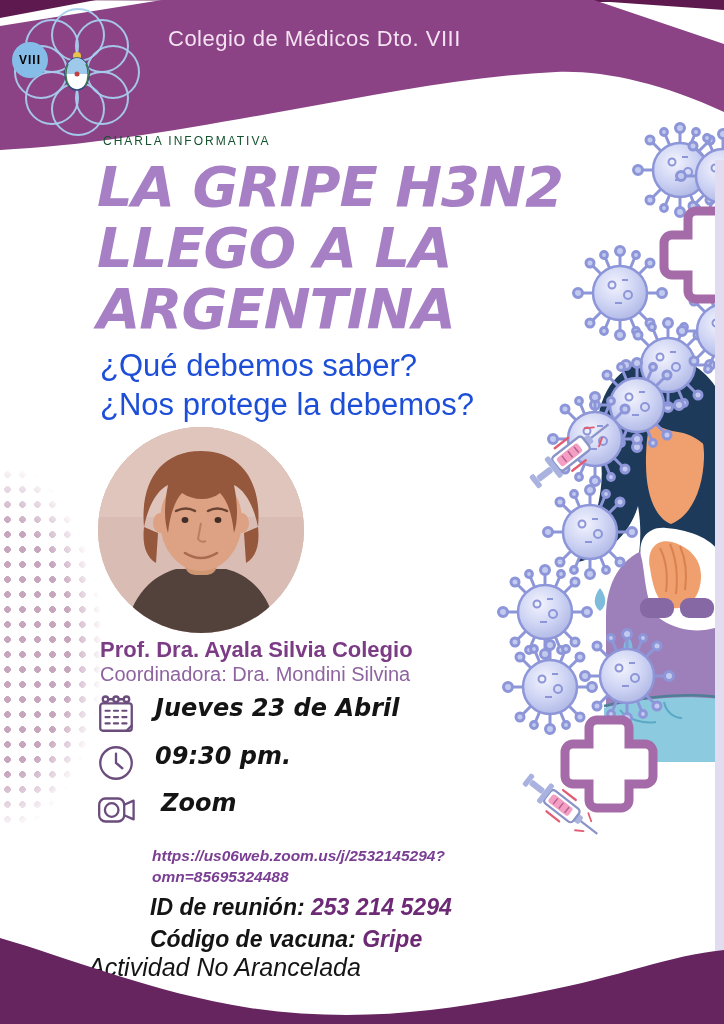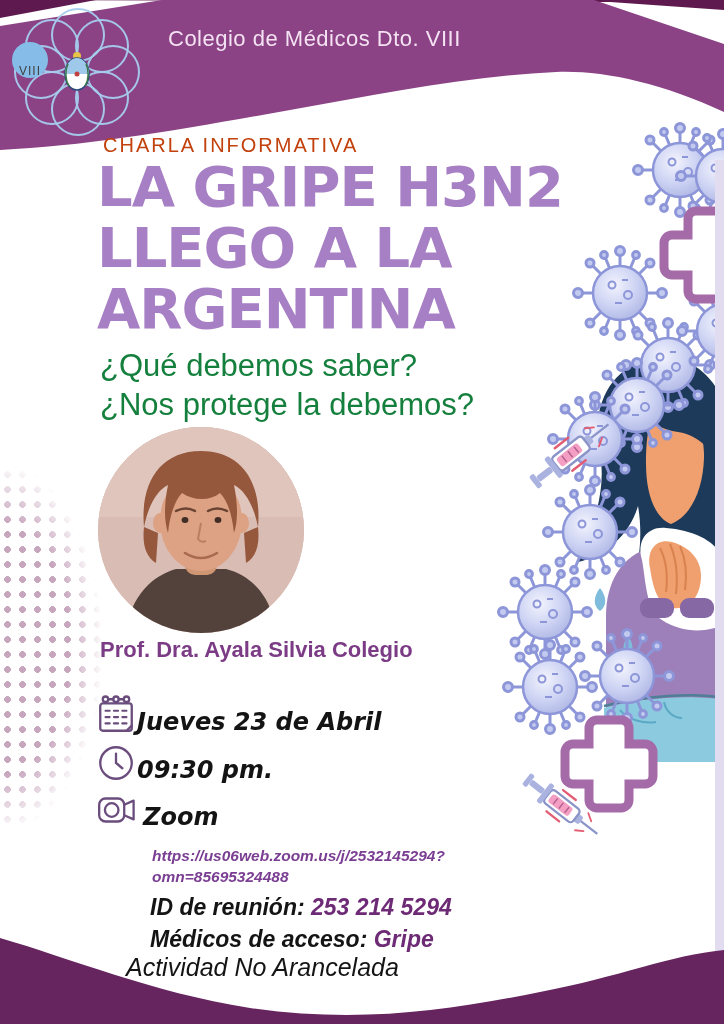"VIII" .badge { align-items: flex-end -> center; color: #404040 -> #000000; font-weight: normal -> bold }
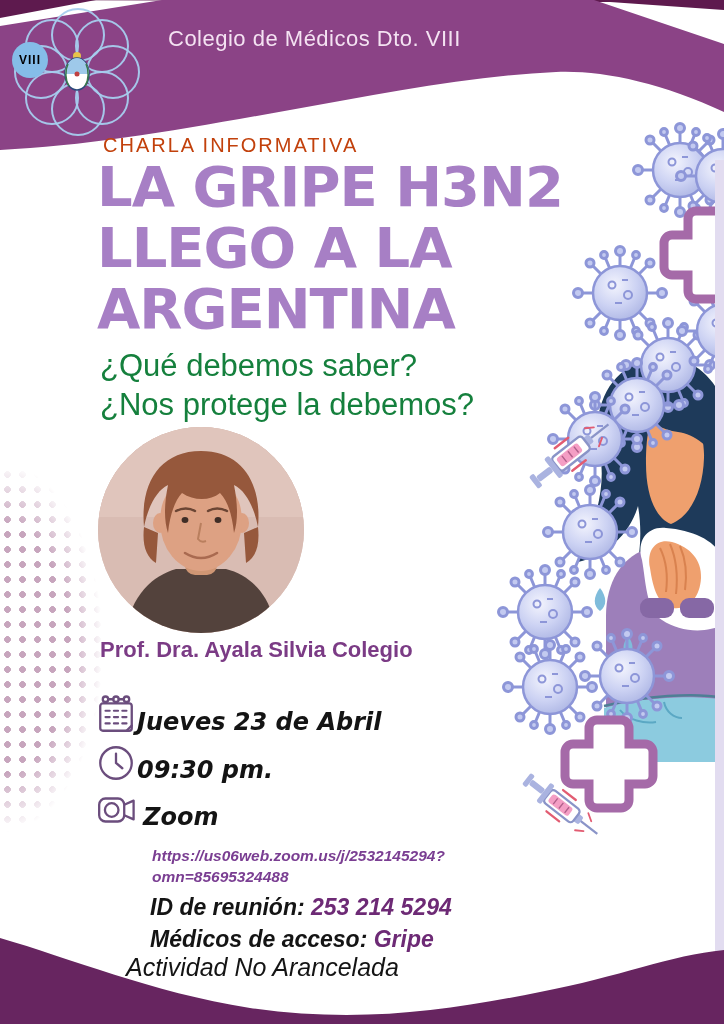"CHARLA INFORMATIVA" .kicker { color: #c2410c -> #14532d; font-size: 20px -> 12px }
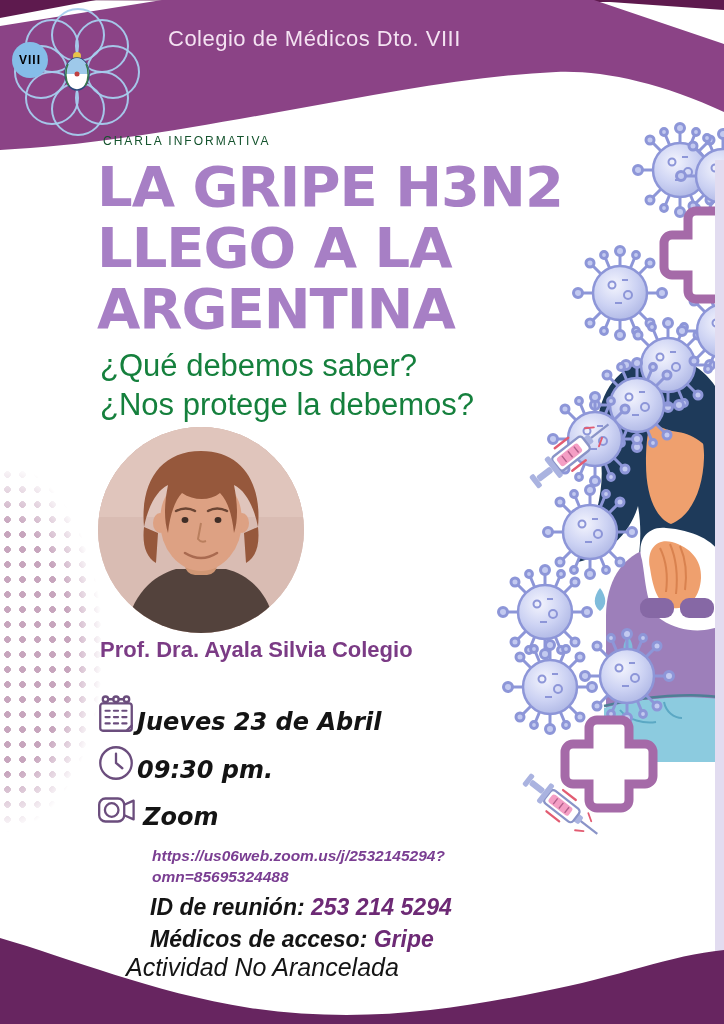"LA GRIPE H3N2" .title { font-style: none -> italic }
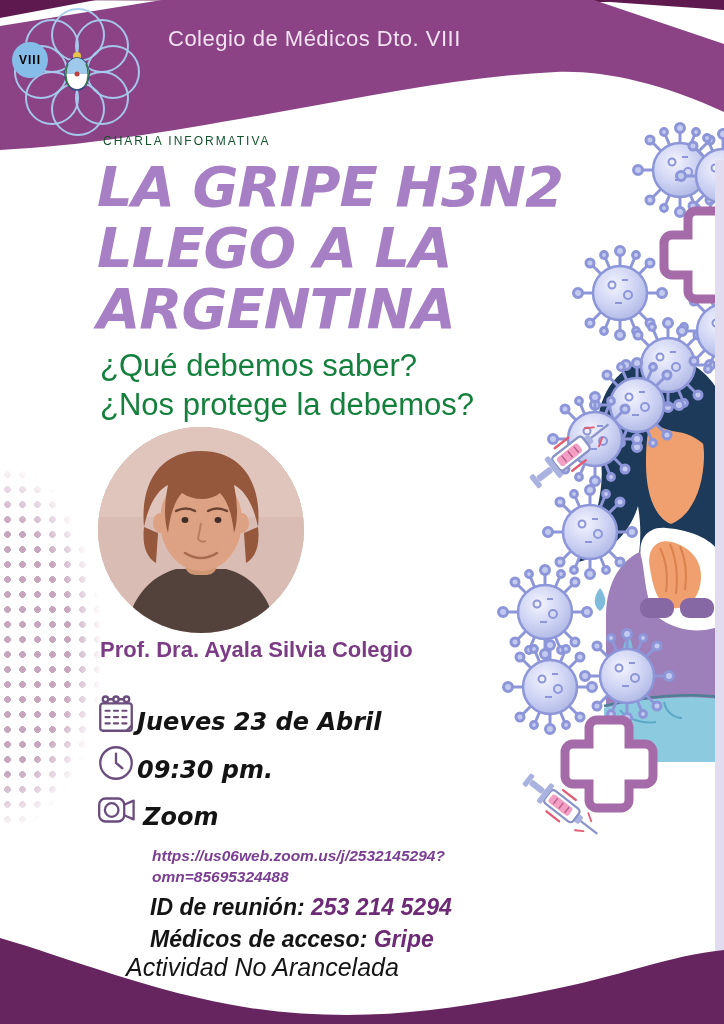"¿Qué debemos saber?" .questions { color: #15803d -> #1d4ed8 }
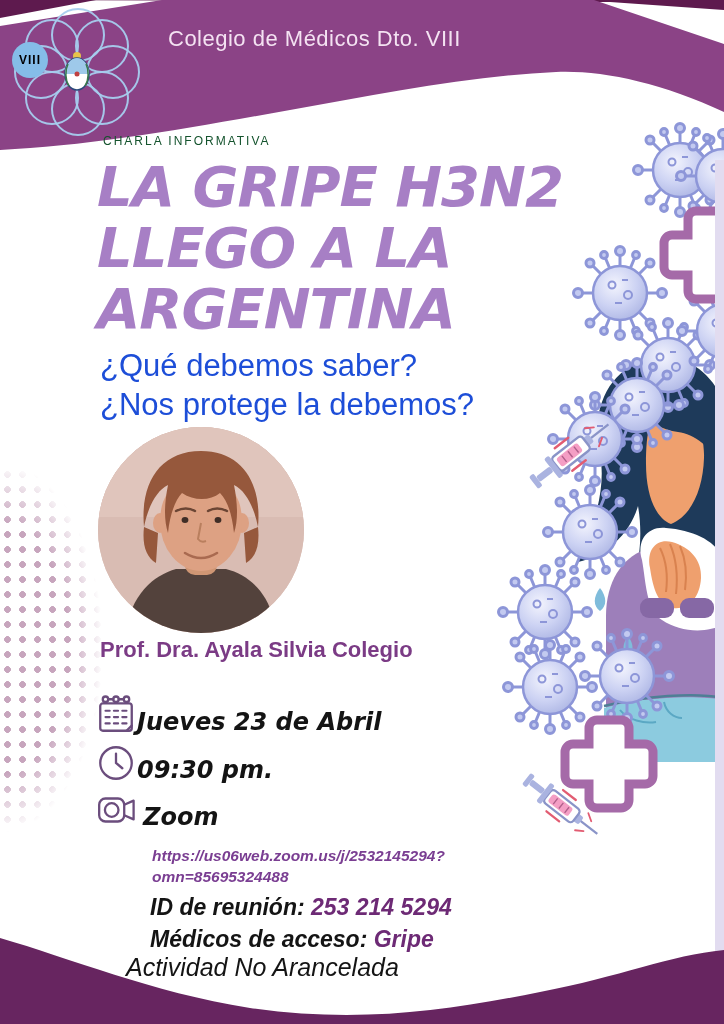"Coordinadora: Dra. Mondini Silvina" div.abs { html: none -> <div>Coordinadora: Dra. Mondini Silvina</div> }
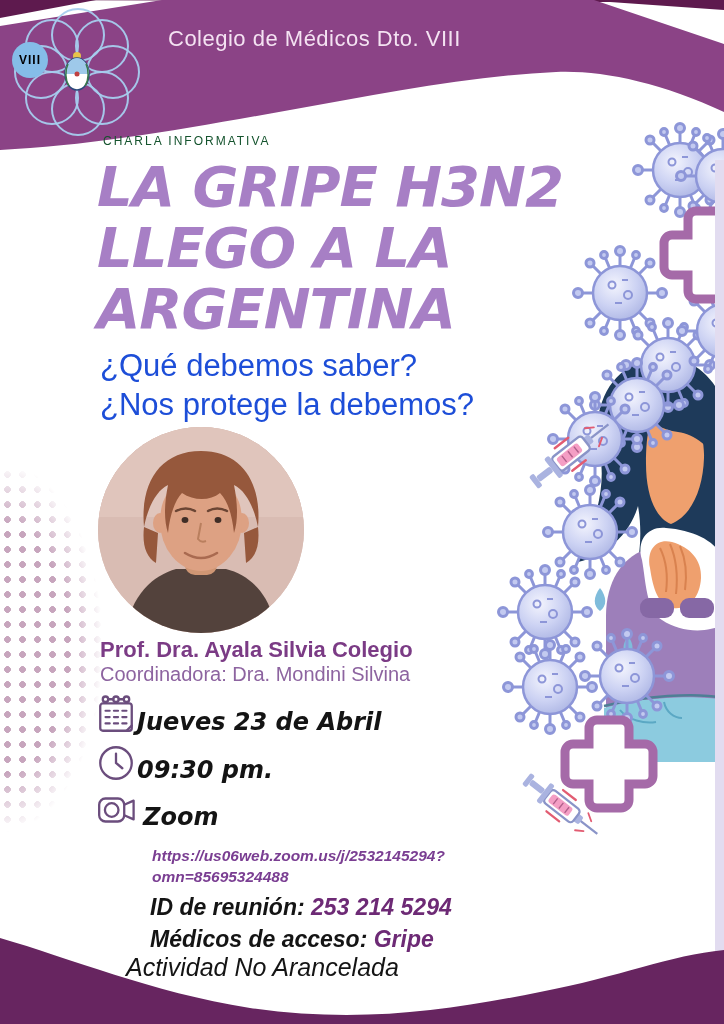"Jueves 23 de Abril" .sched-row { align-items: flex-end -> flex-start; gap: none -> 18px }
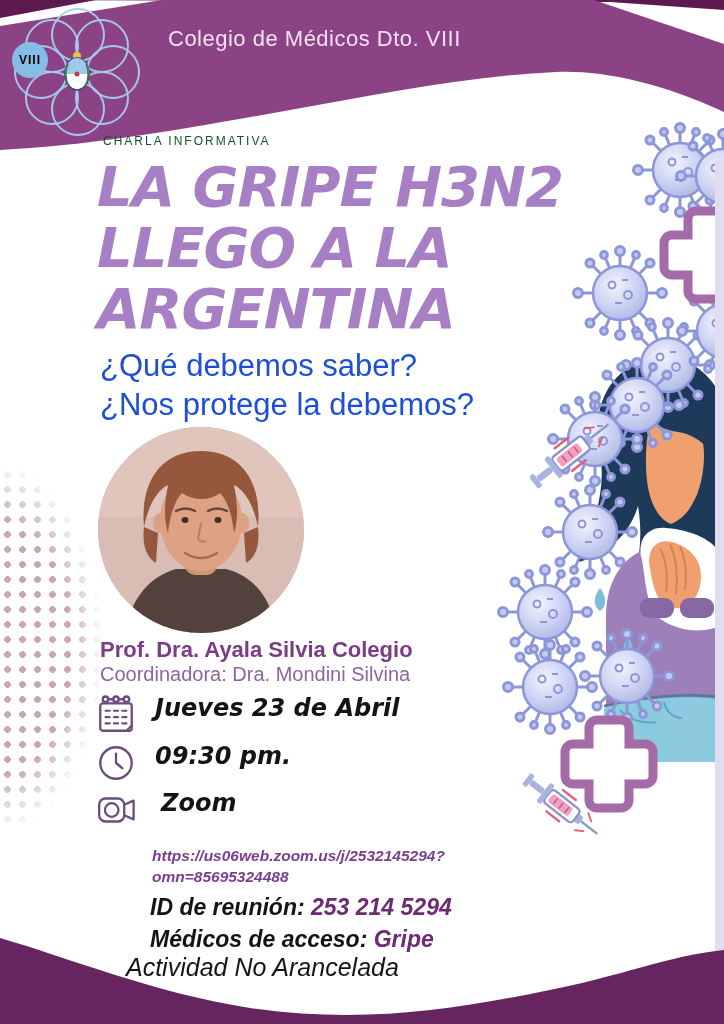"Médicos de acceso:" span { text: Médicos de acceso -> Código de vacuna }
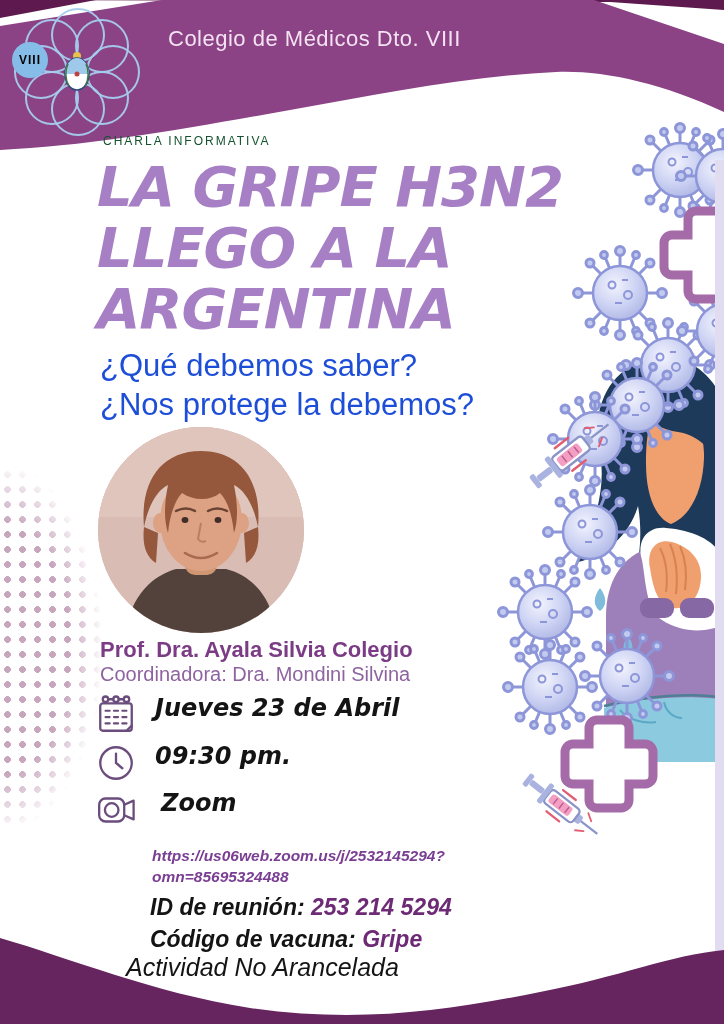"Actividad No Arancelada" .footer-note { margin-left: 38px -> none }
